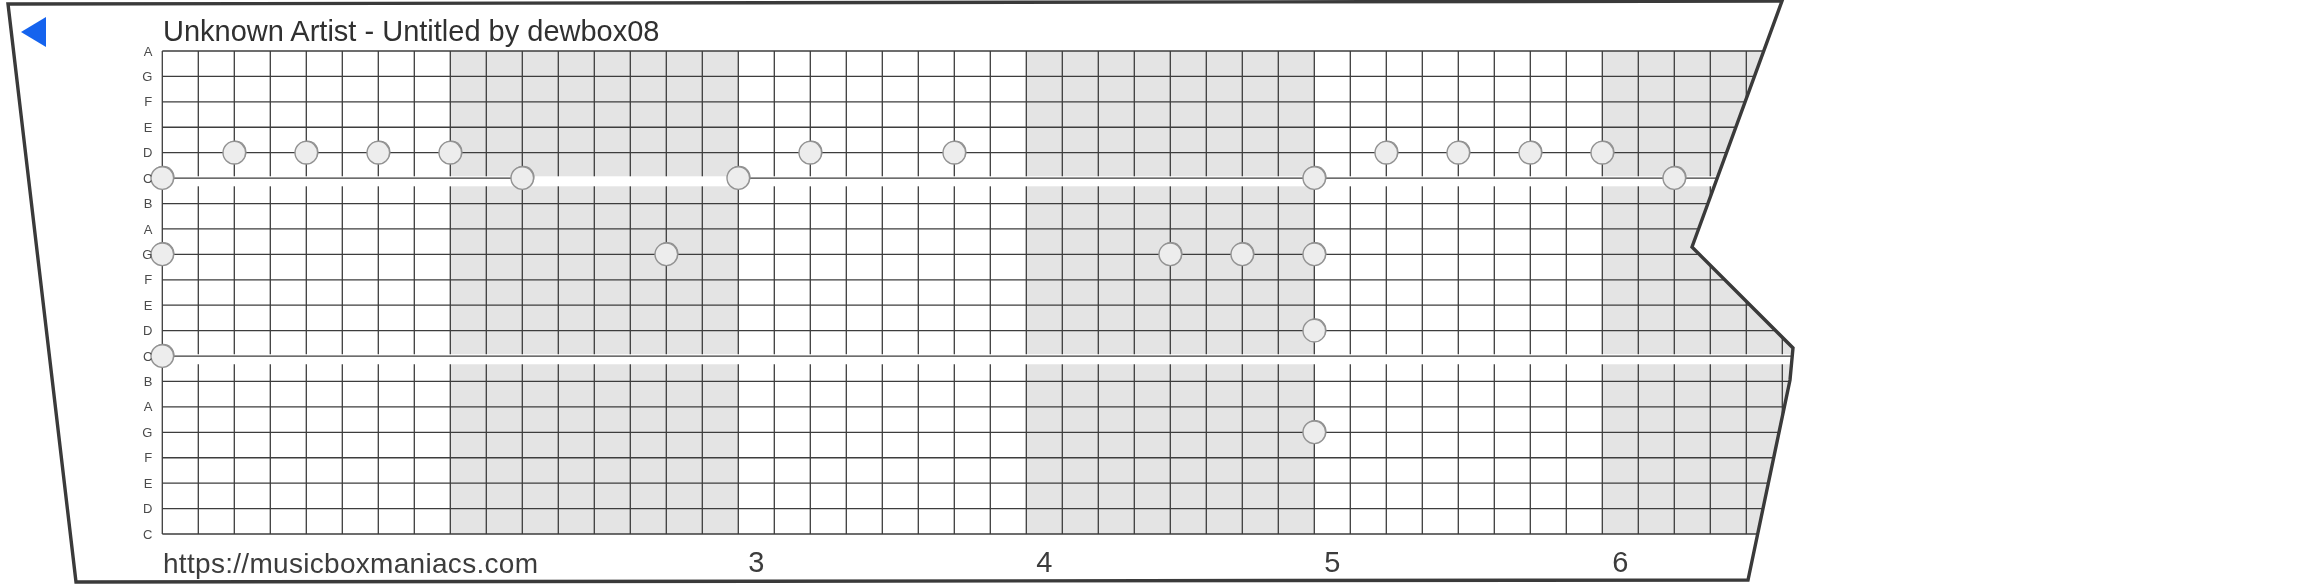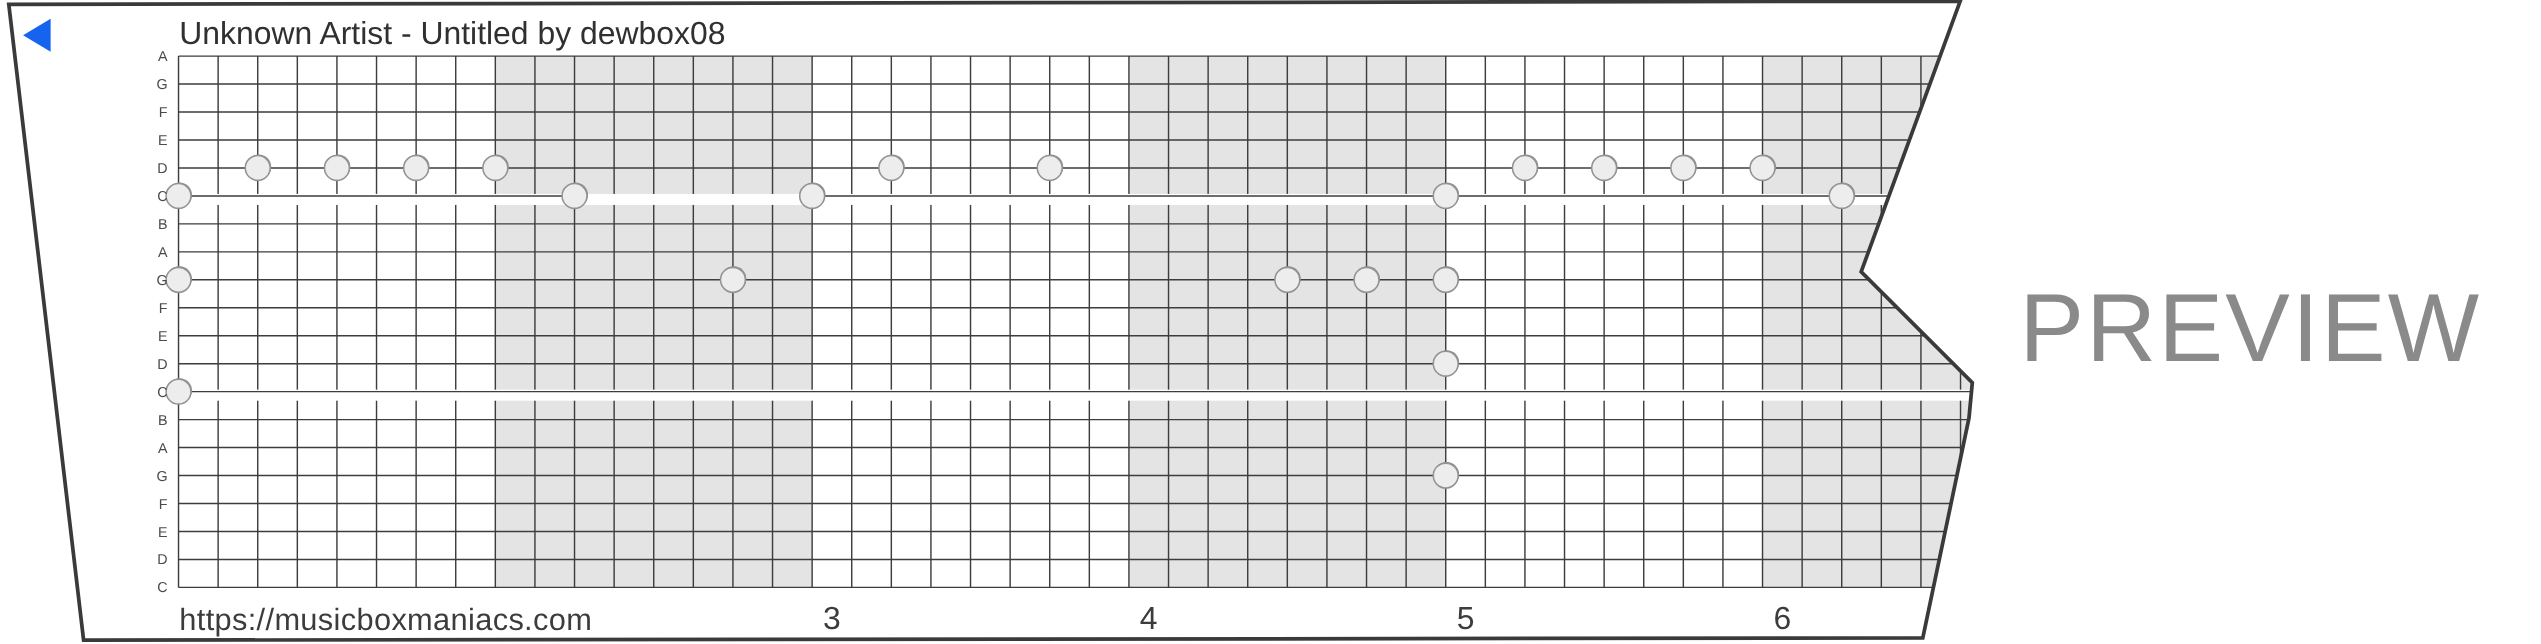"PREVIEW" div.preview-watermark { html: <div>PREVIEW</div> -> none }
